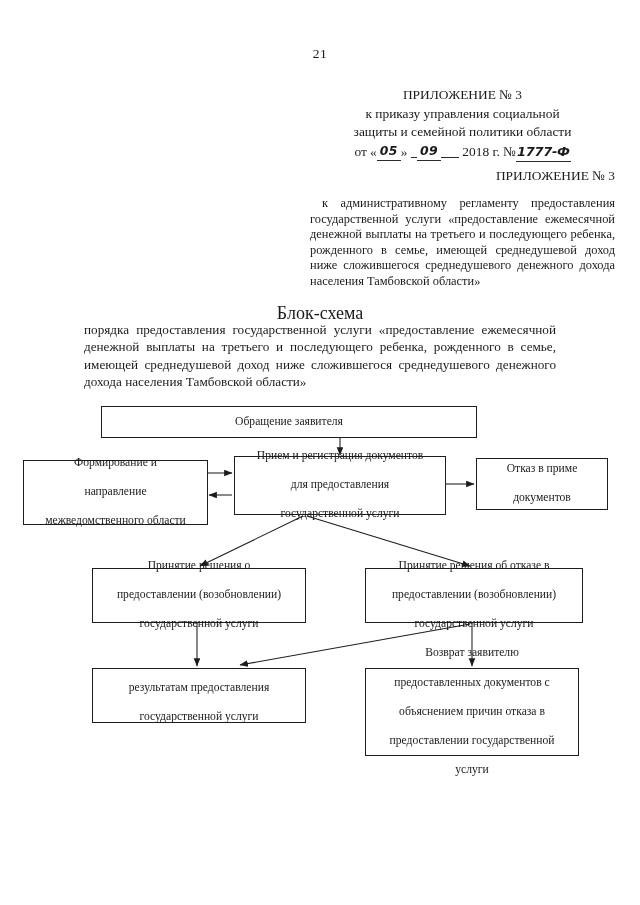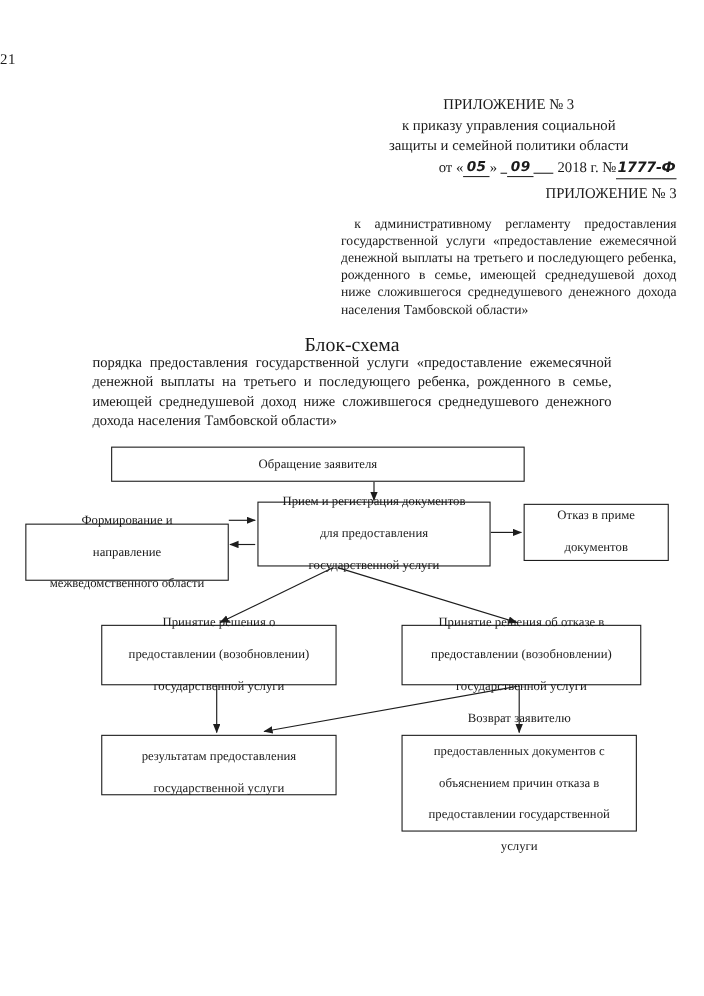"21" .page-number { text-align: none -> center }
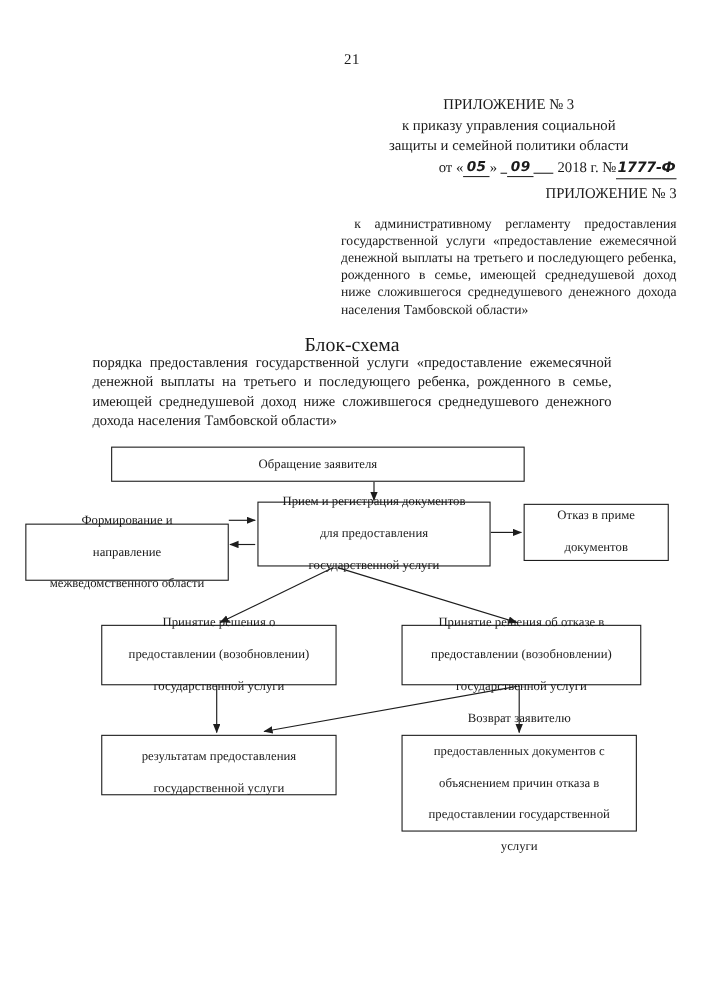"от « 05 » 09" .date-line { text-align: right -> center }
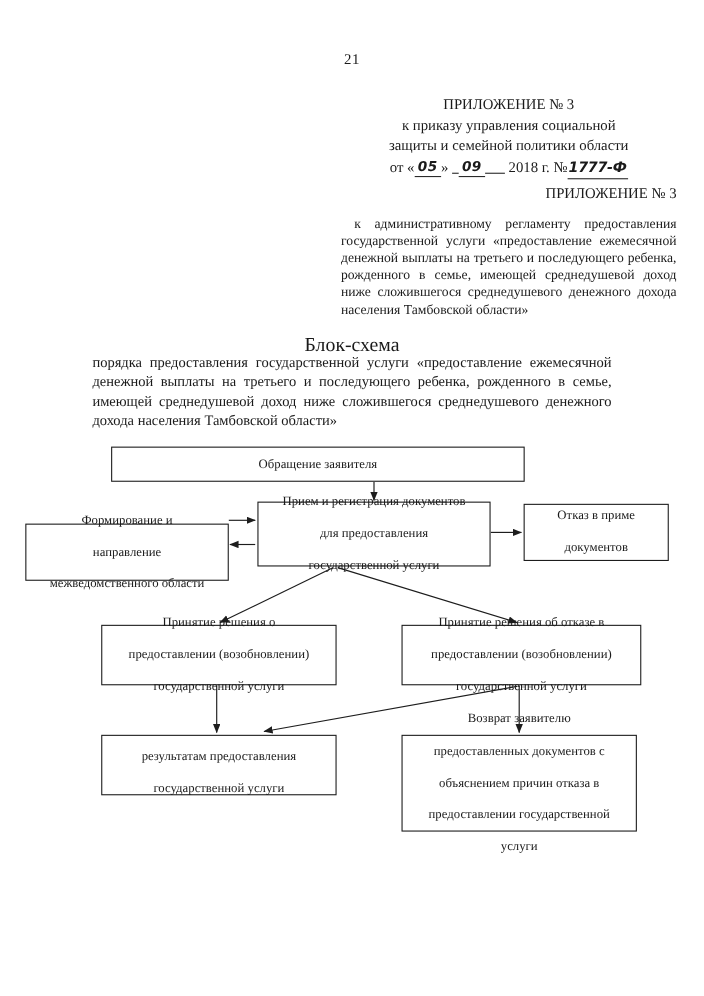"Формирование и" div.node { height: 52px -> 65px; top: 476px -> 460px }
